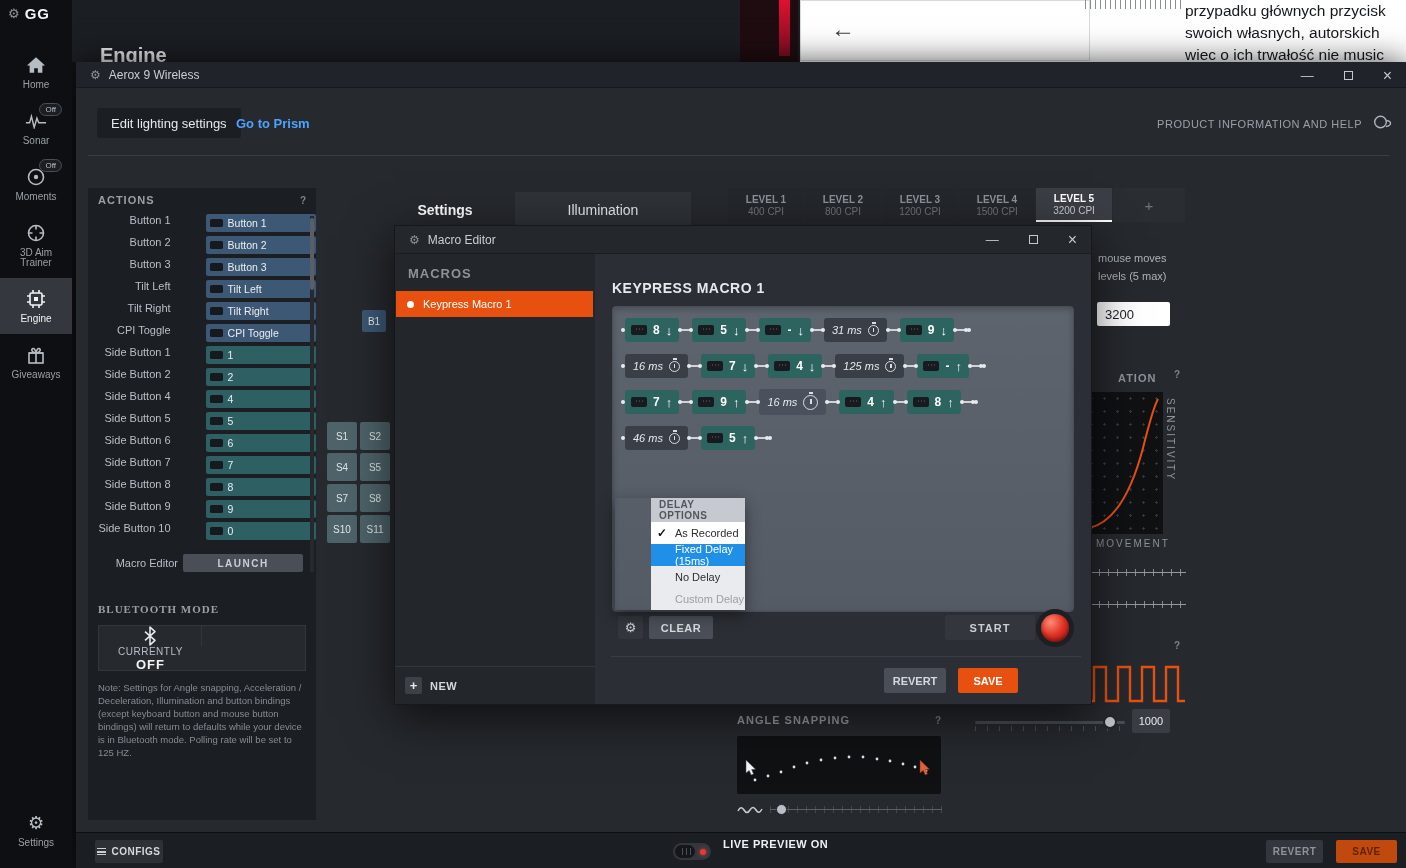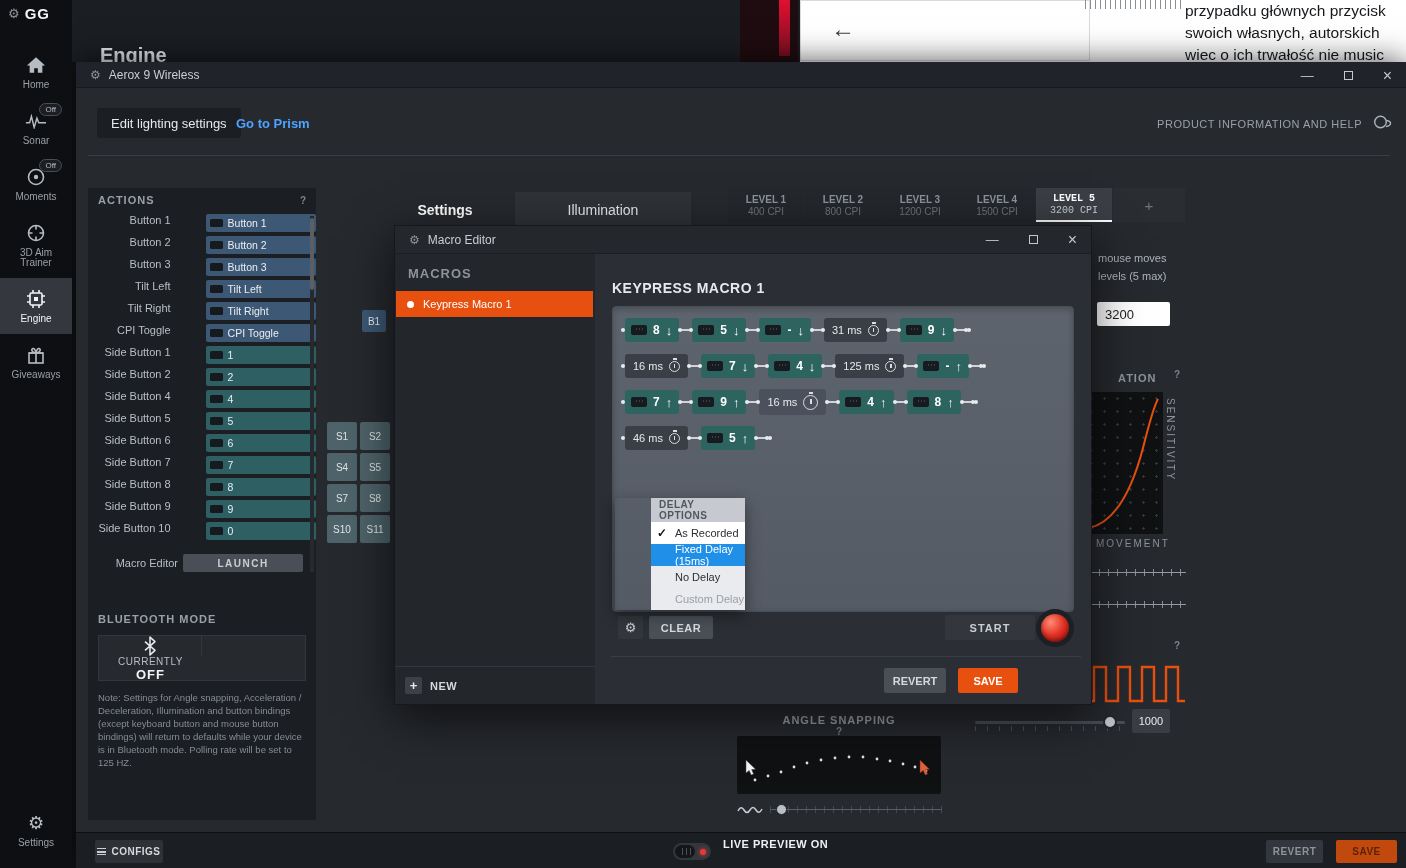"LEVEL 5" .cpi-tab.active { font-family: Liberation Mono, monospace -> none }
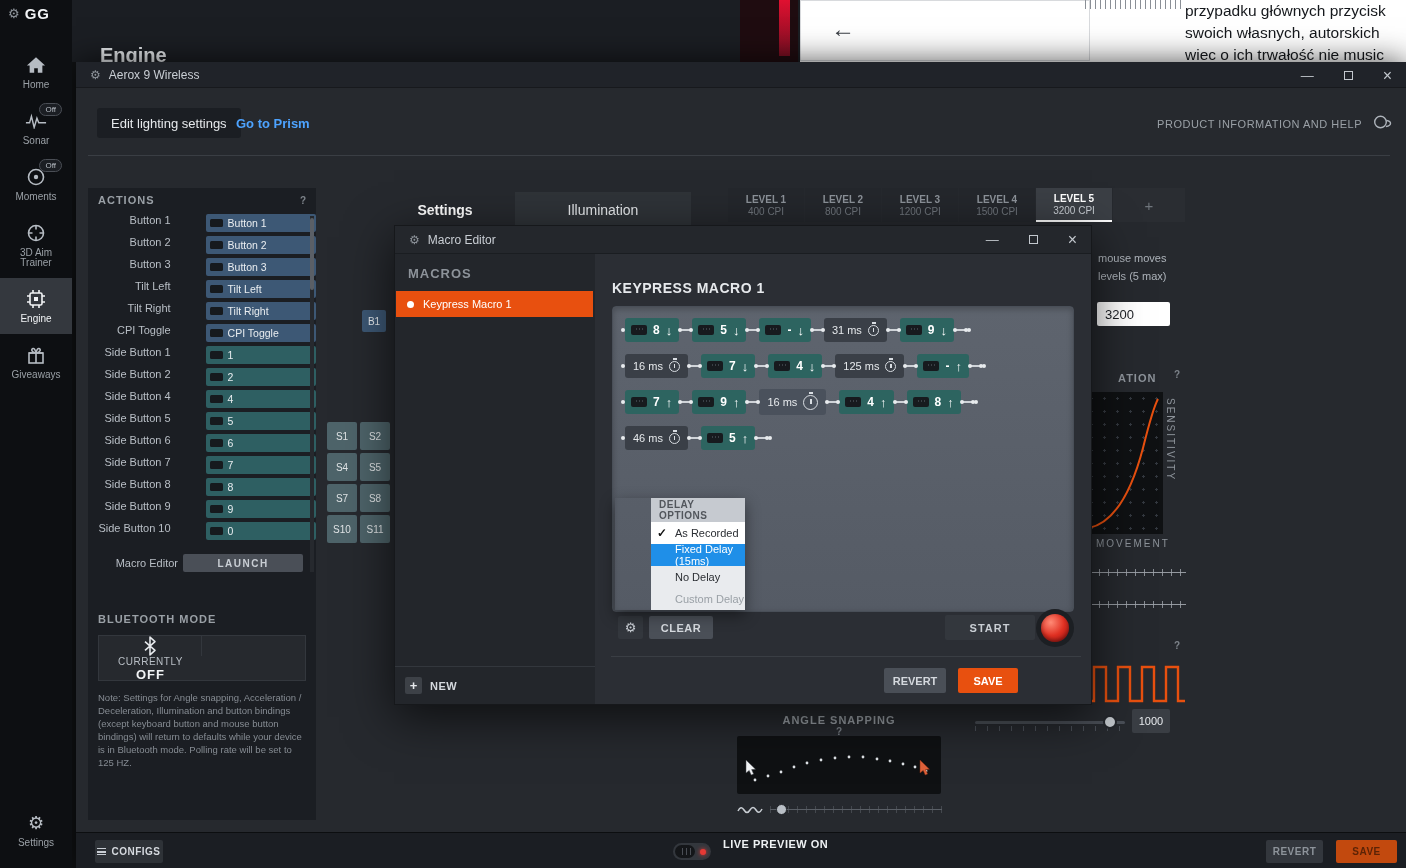"31 ms" .dlabel { font-style: none -> italic }
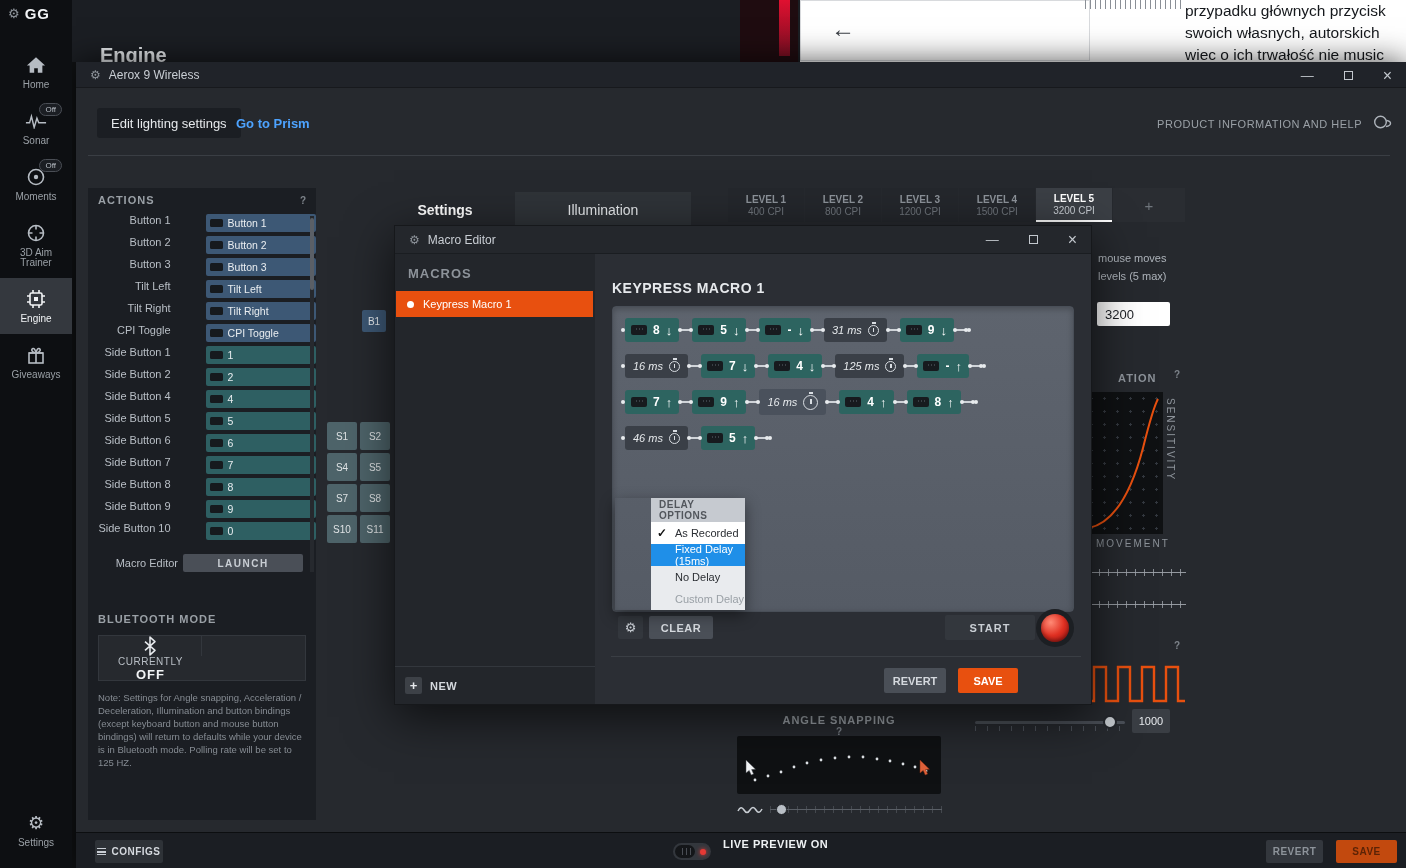"BLUETOOTH MODE" #bt-title { font-family: none -> Liberation Serif, serif; margin: 39px 10px 0 -> 29px 10px 0 }
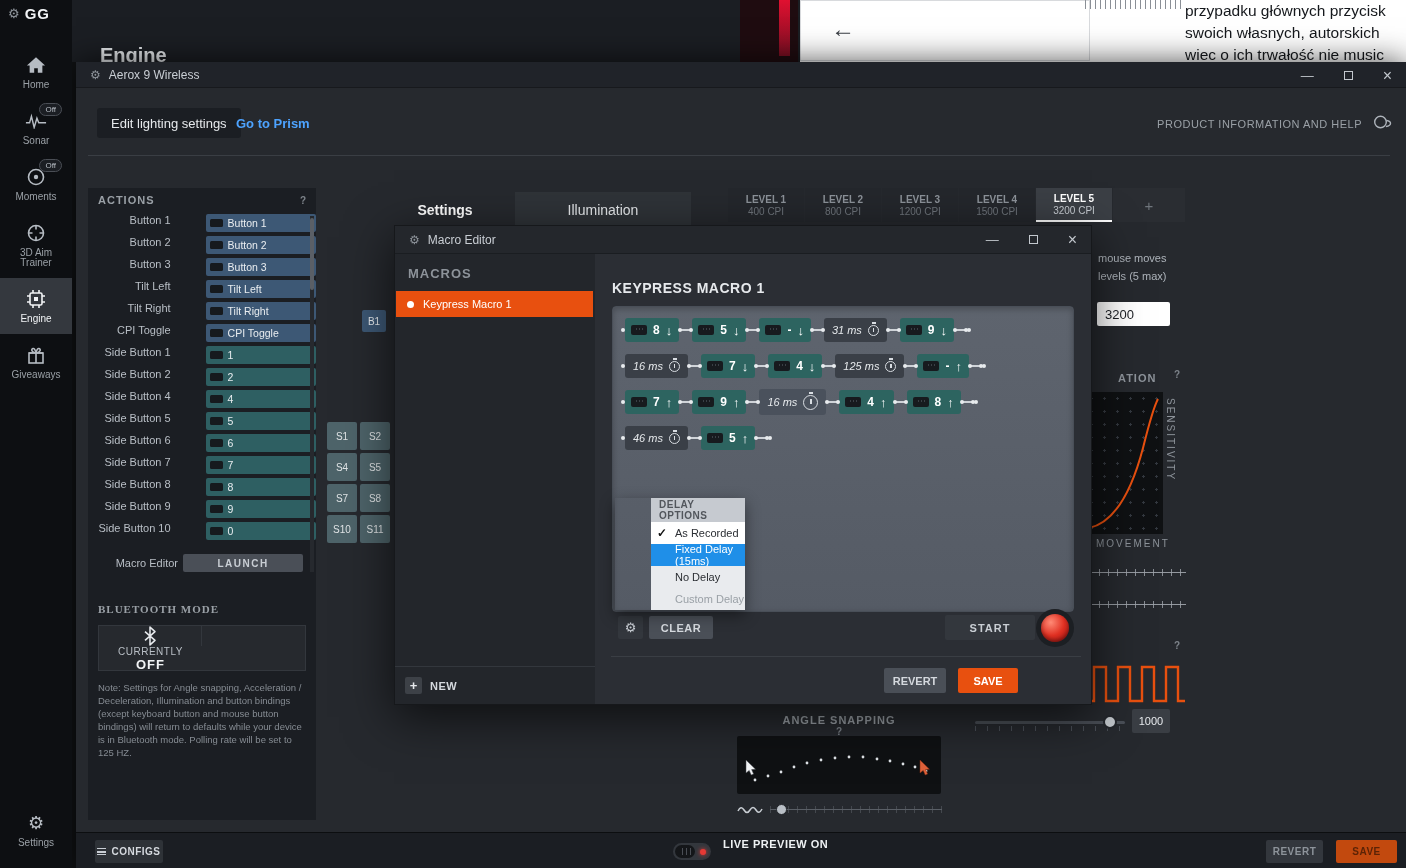"ANGLE SNAPPING" div.panel-head { flex-direction: column -> none }
